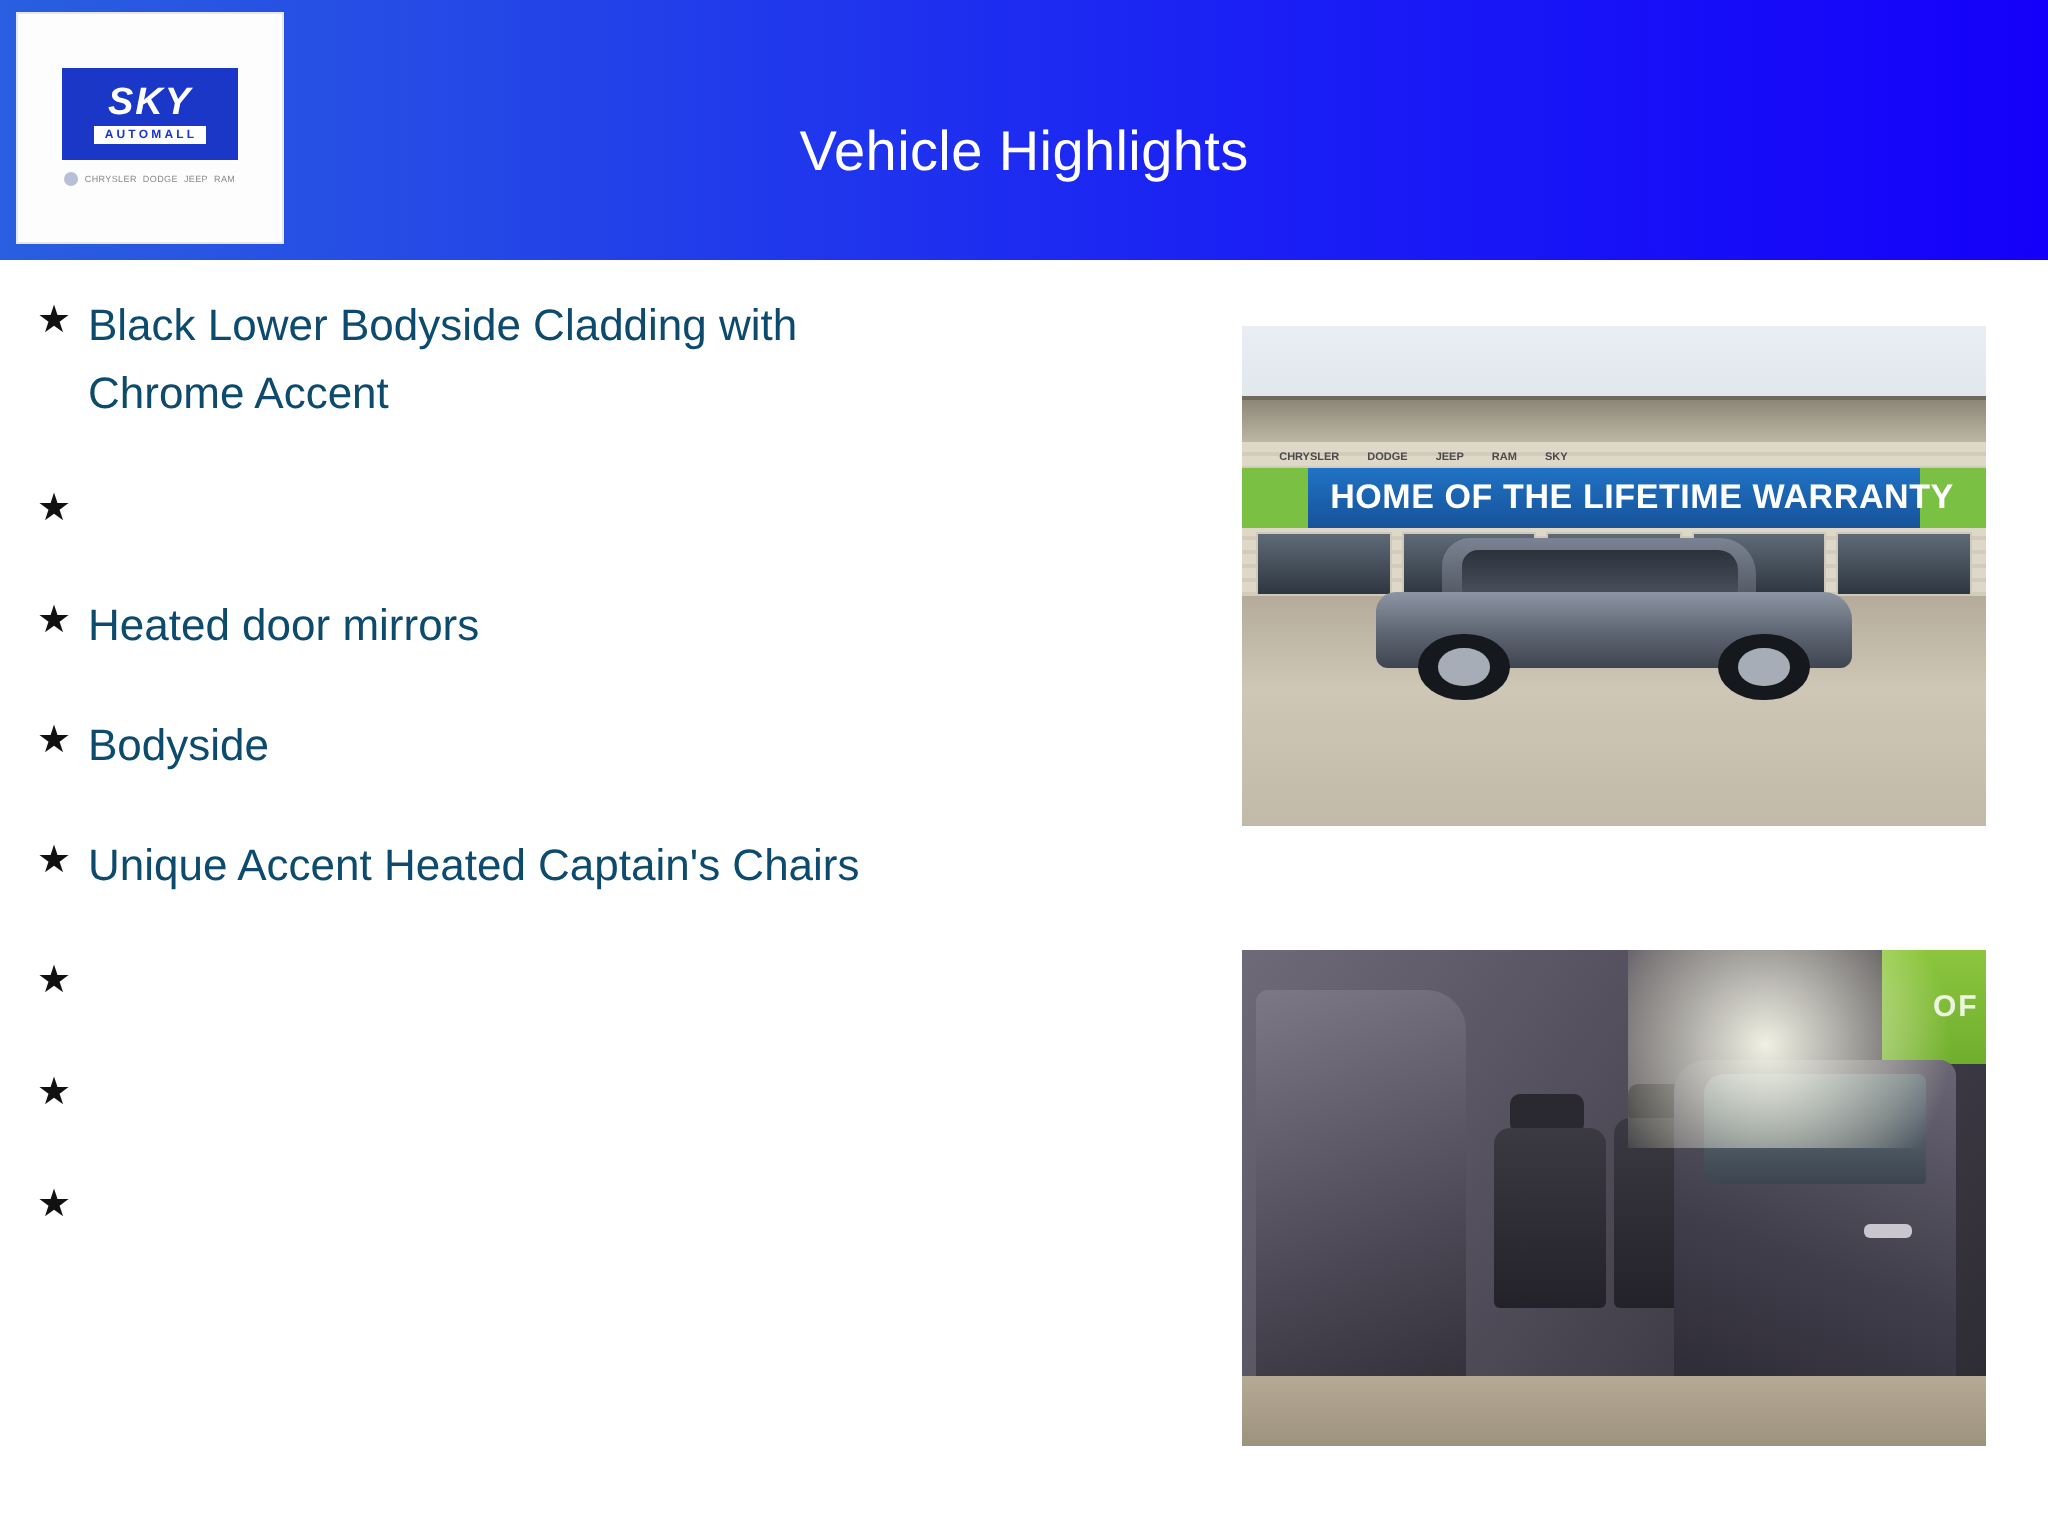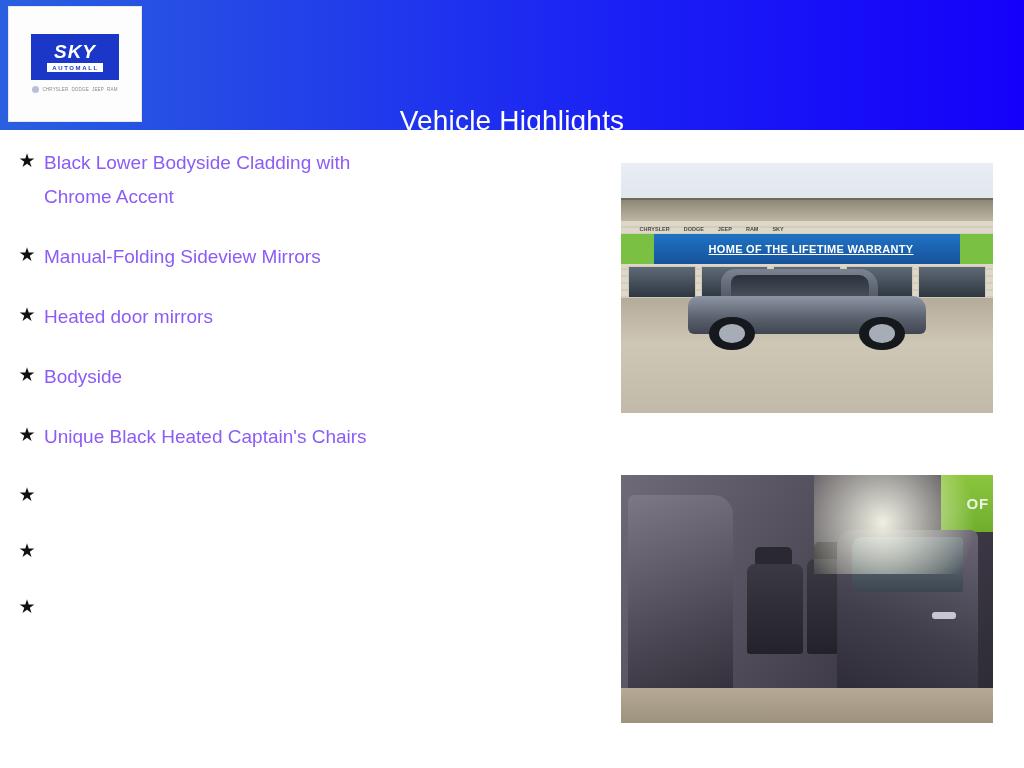"Vehicle Highlights" .header-title { margin-top: 45px -> none }
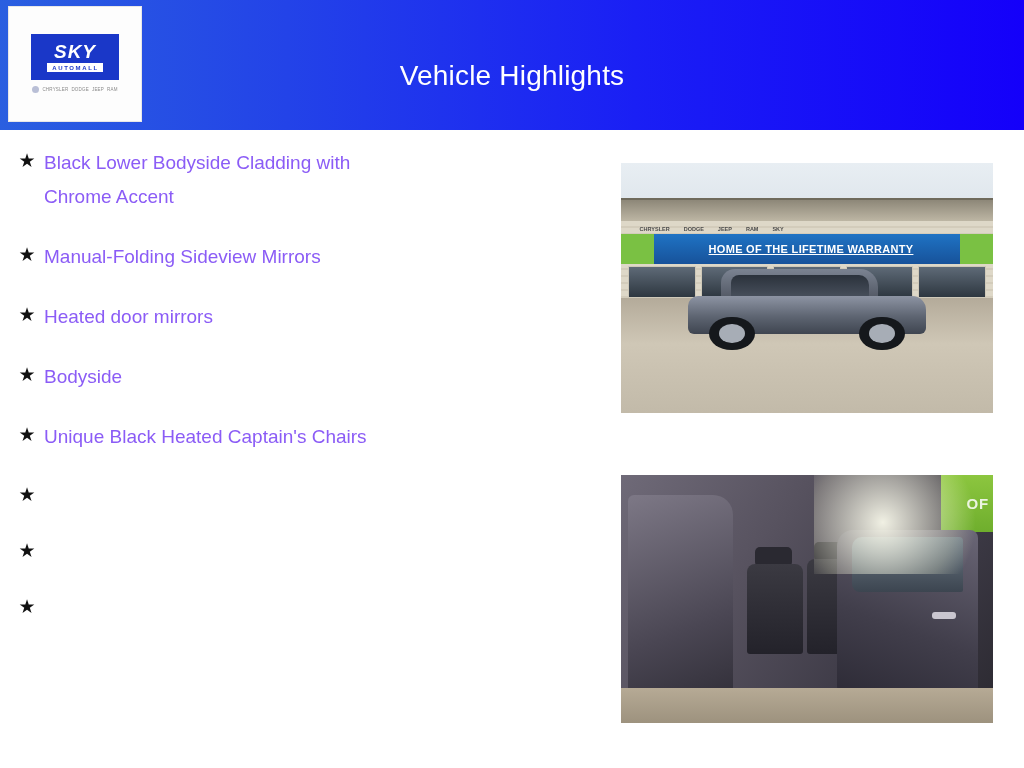"Black Lower Bodyside Cladding with" .bullet-text { color: #8b5cf6 -> #0c4a6e; font-size: 19px -> 22px }
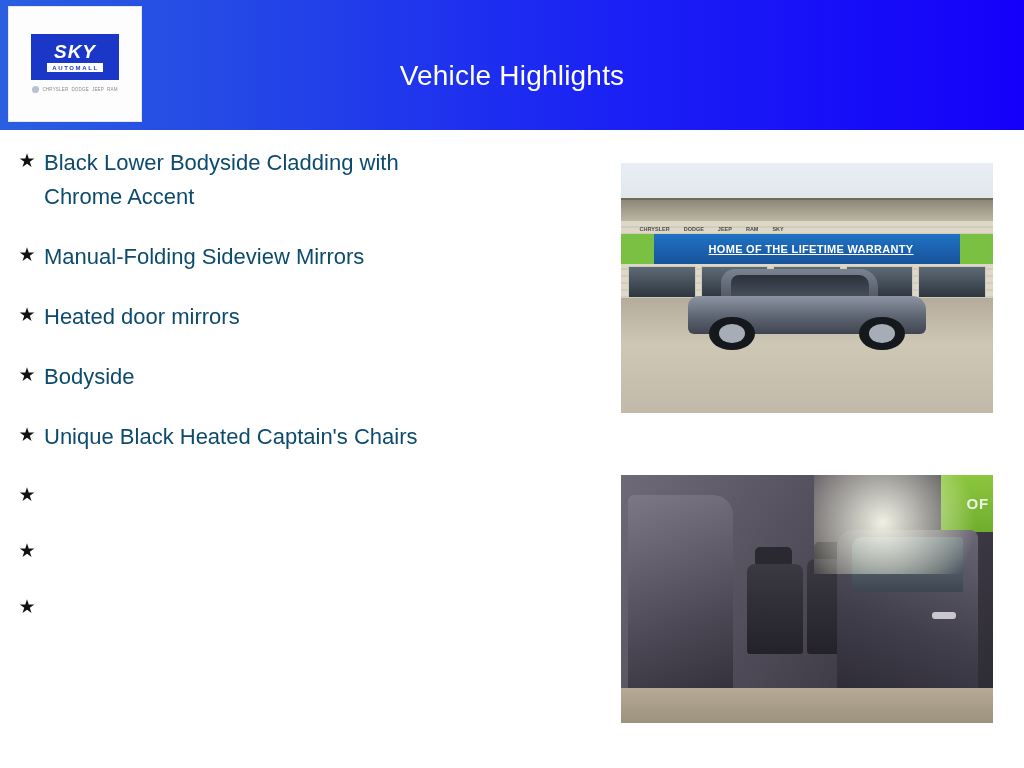"Manual-Folding Sideview Mirrors" div.bullet-text { html: <div>Manual-Folding Sideview Mirrors</div> -> none }
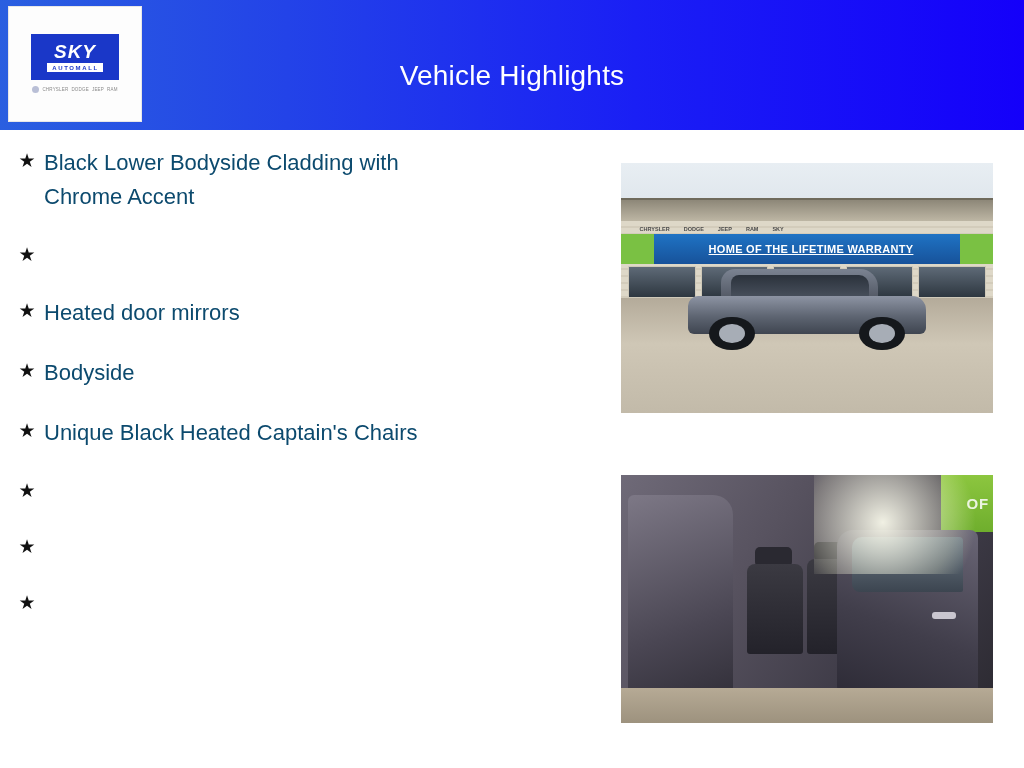"HOME OF THE LIFETIME WARRANTY" .ex-bandtext { font-size: 11px -> 17px; left: 4px -> 14px; text-decoration: underline -> none }
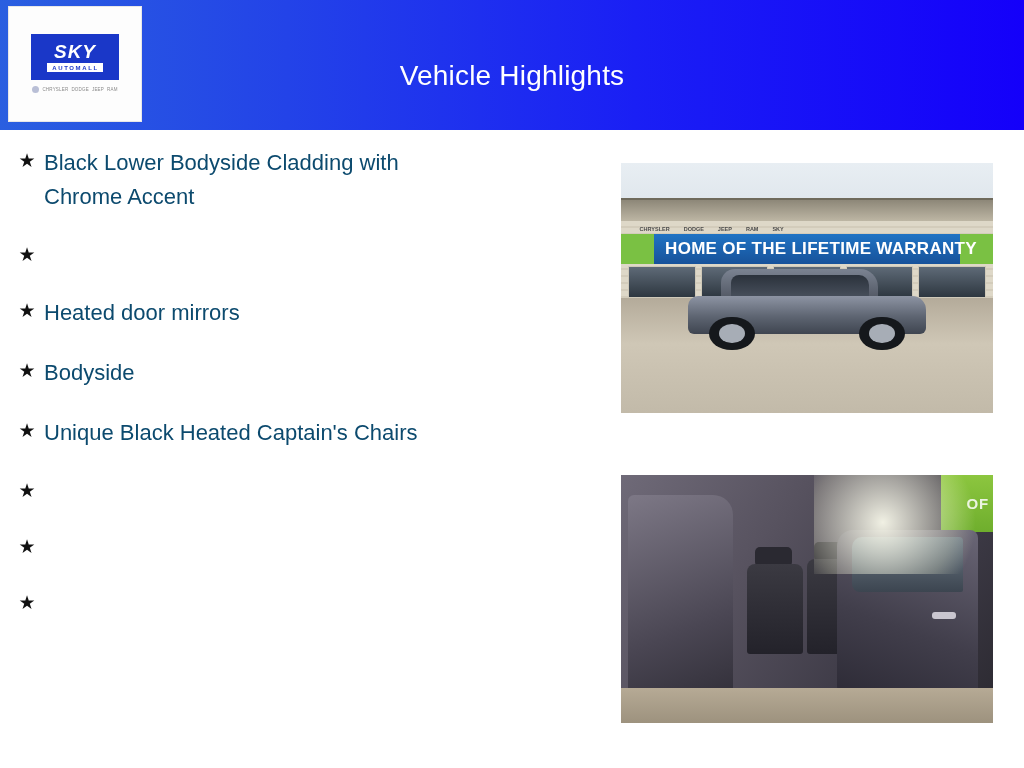"Unique Black Heated Captain's Chairs" div.bullet-text { text: Black -> Accent }
